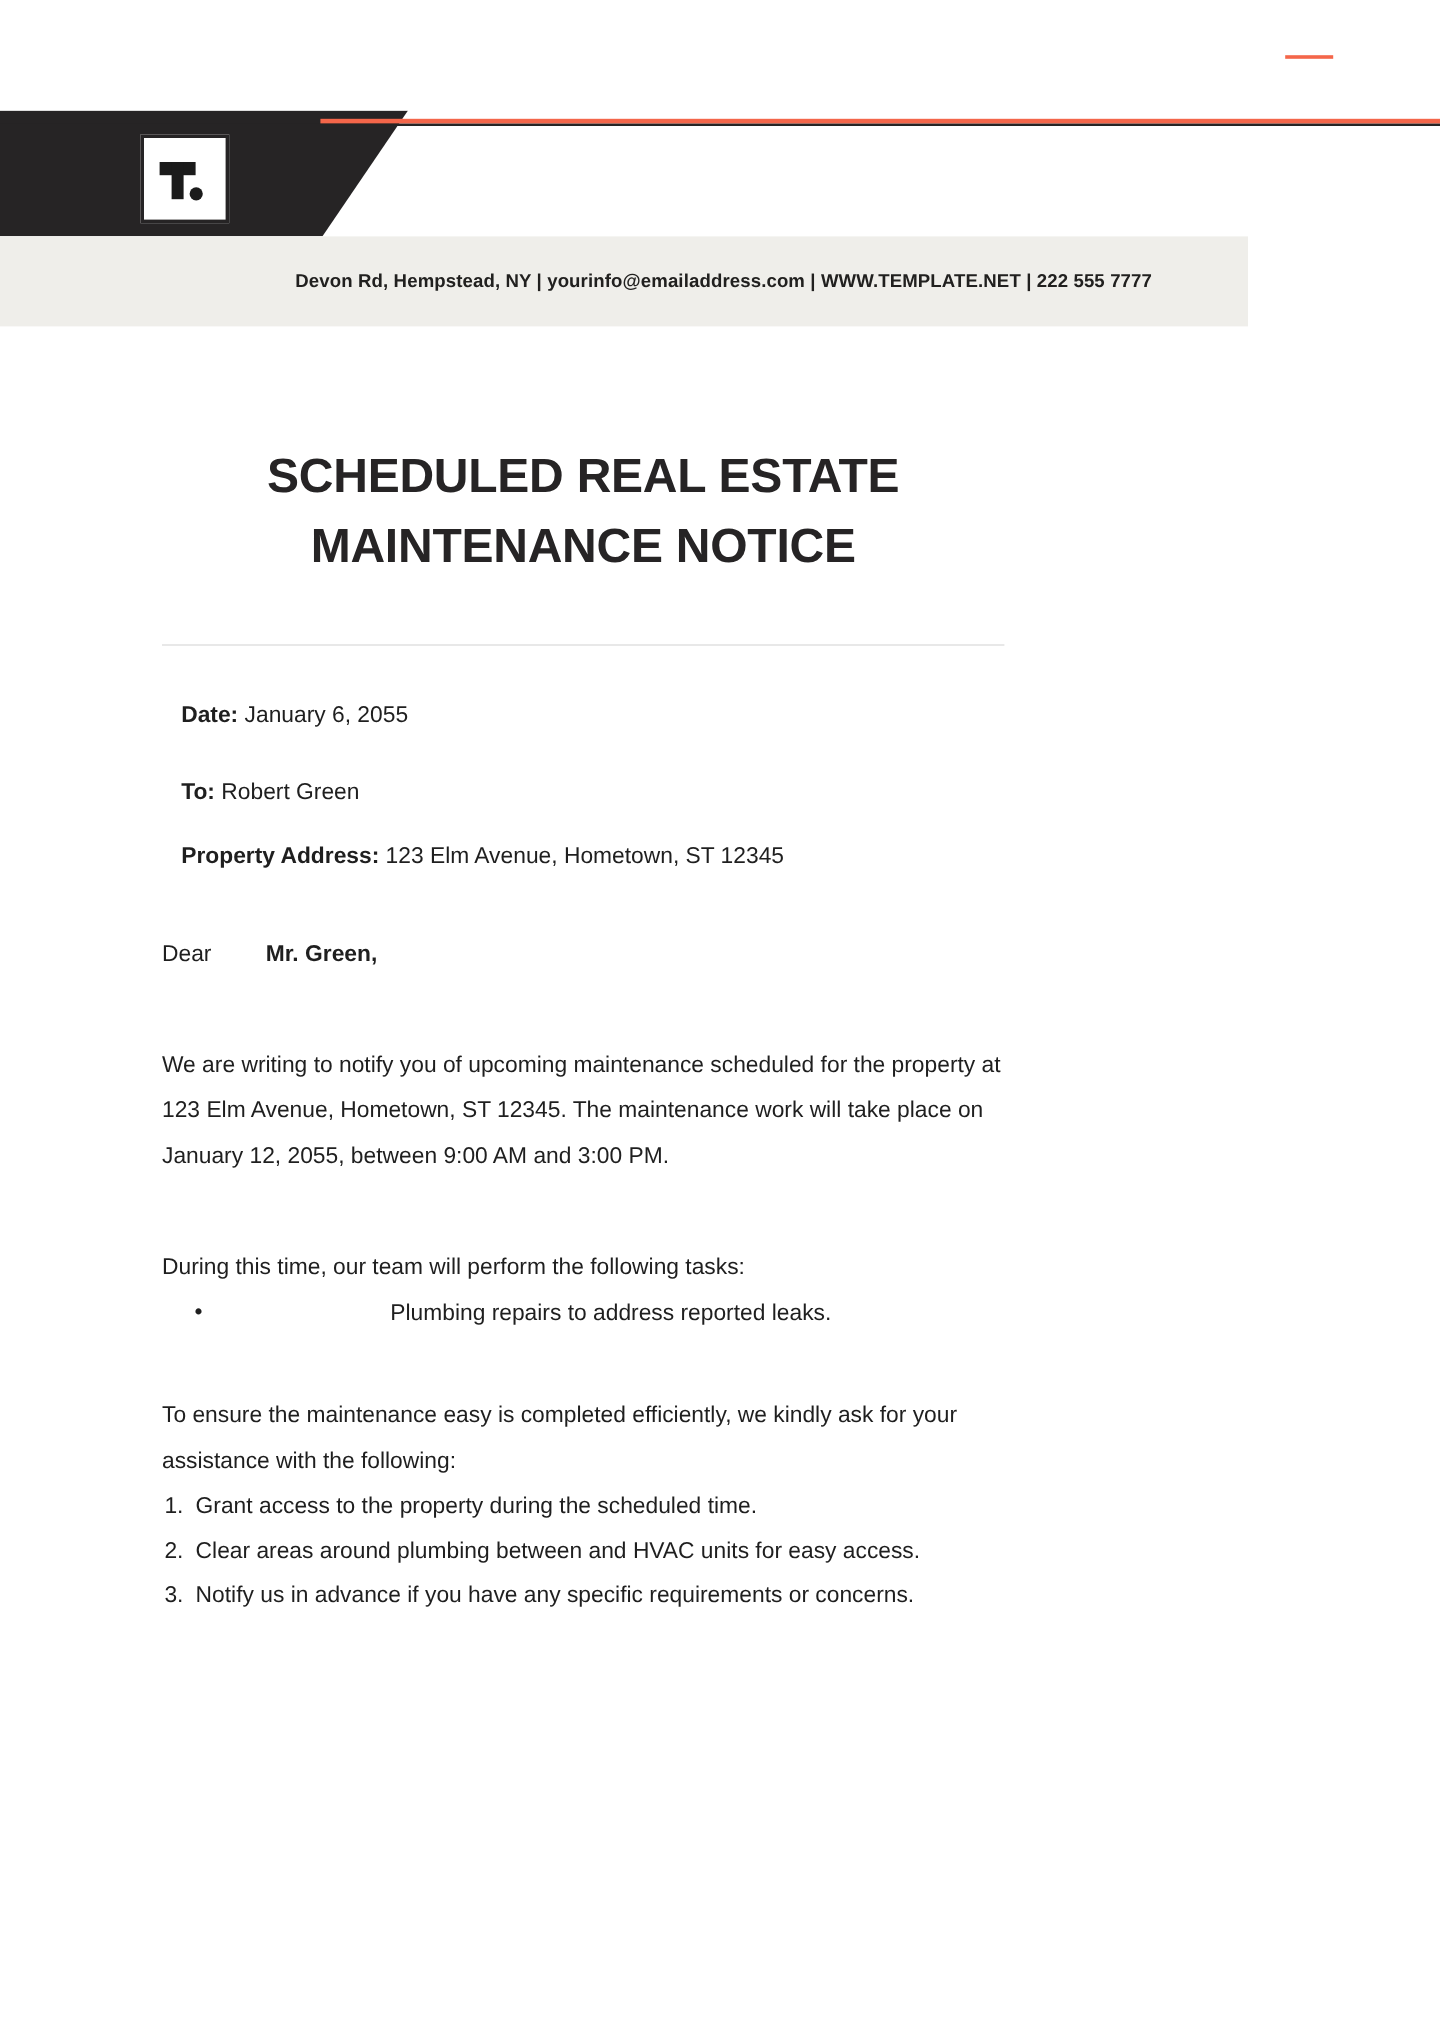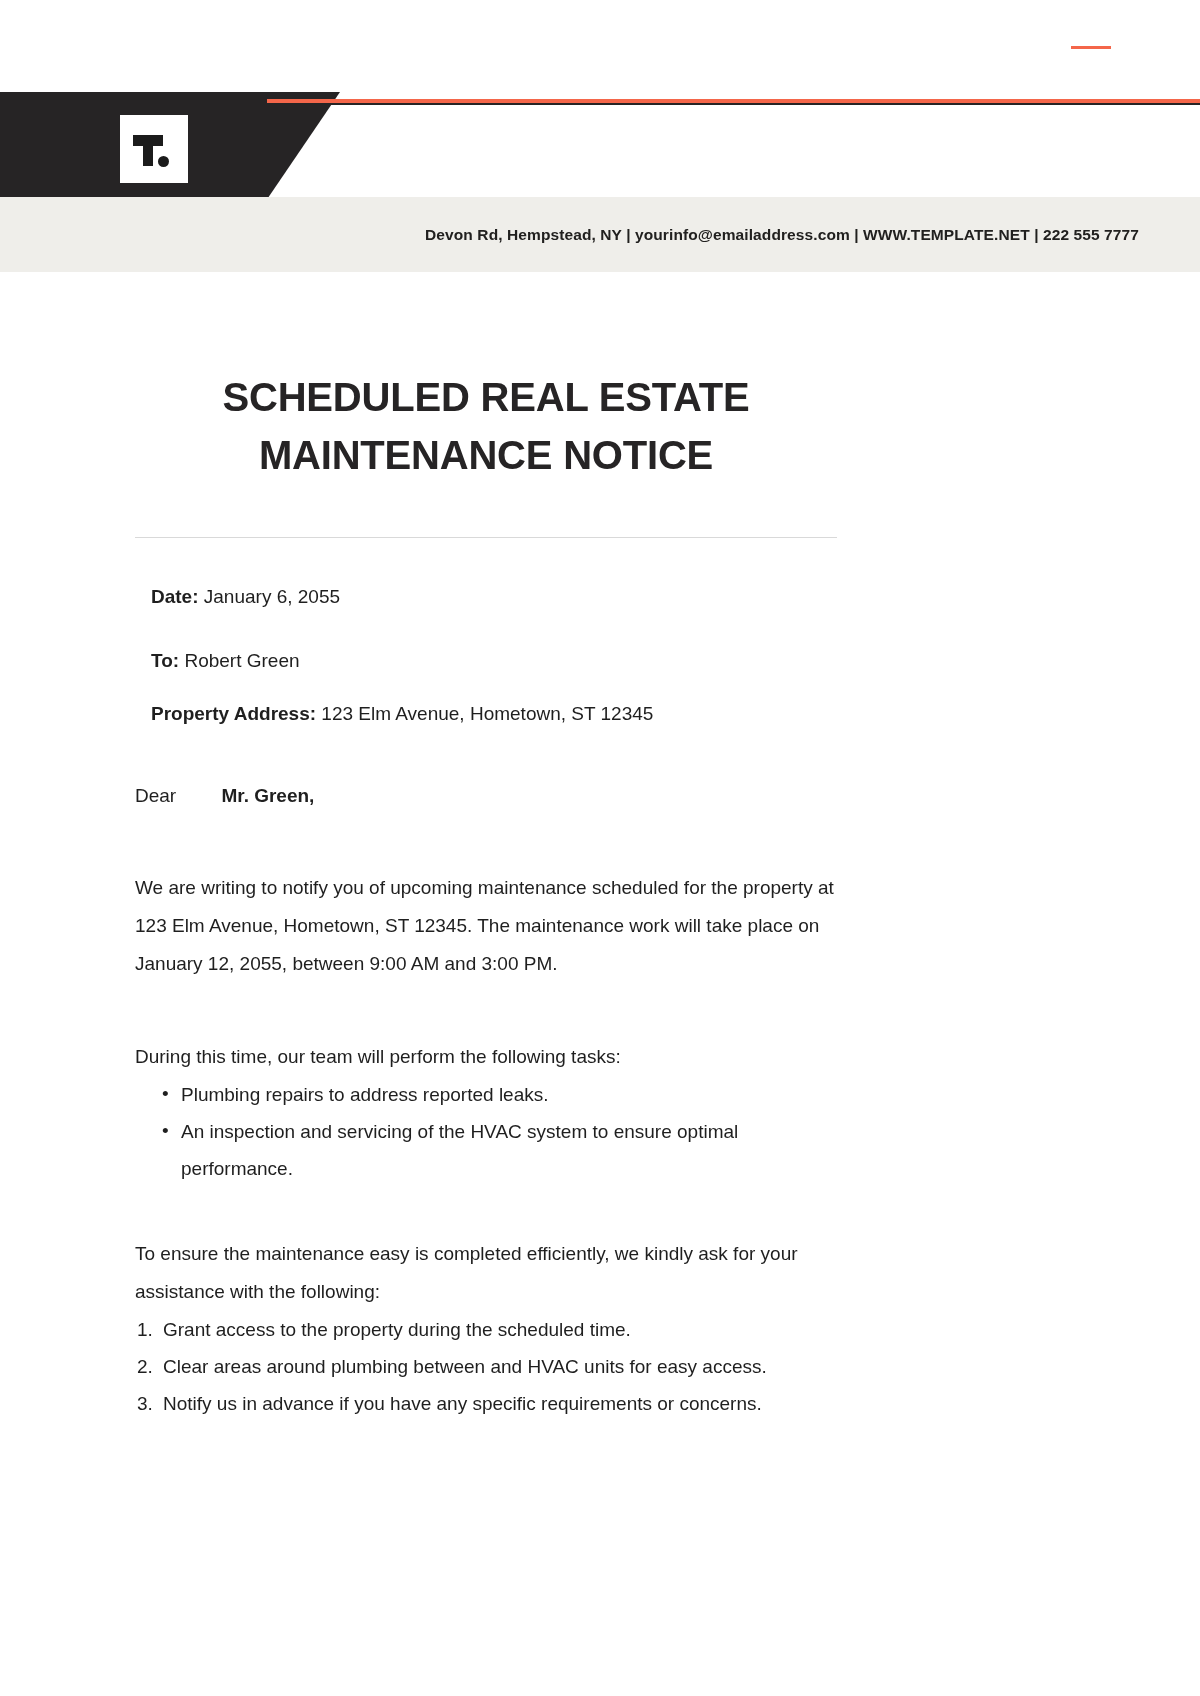"Devon Rd, Hempstead, NY |" .contact-bar { padding-right: 61px -> 80px; width: 1200px -> 1040px }
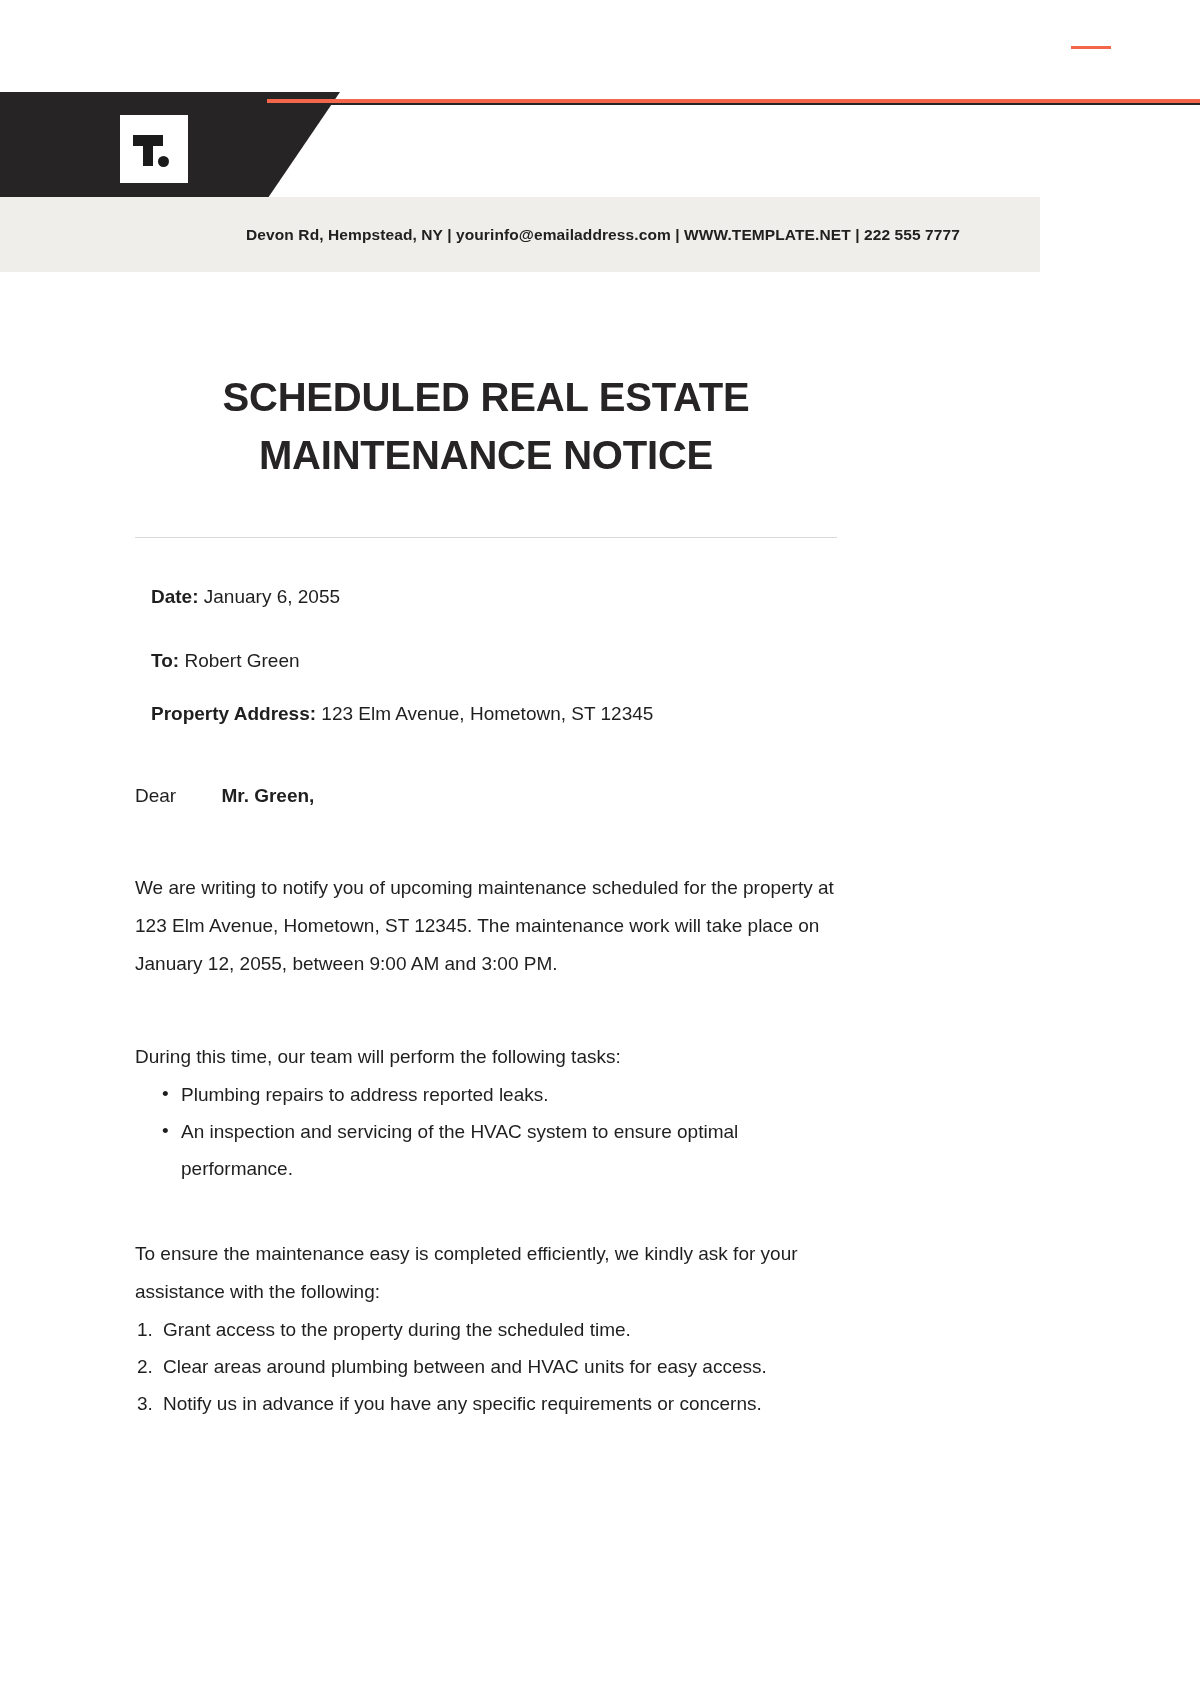"Plumbing repairs to address reported" ul.tasks li { text-align: none -> center }
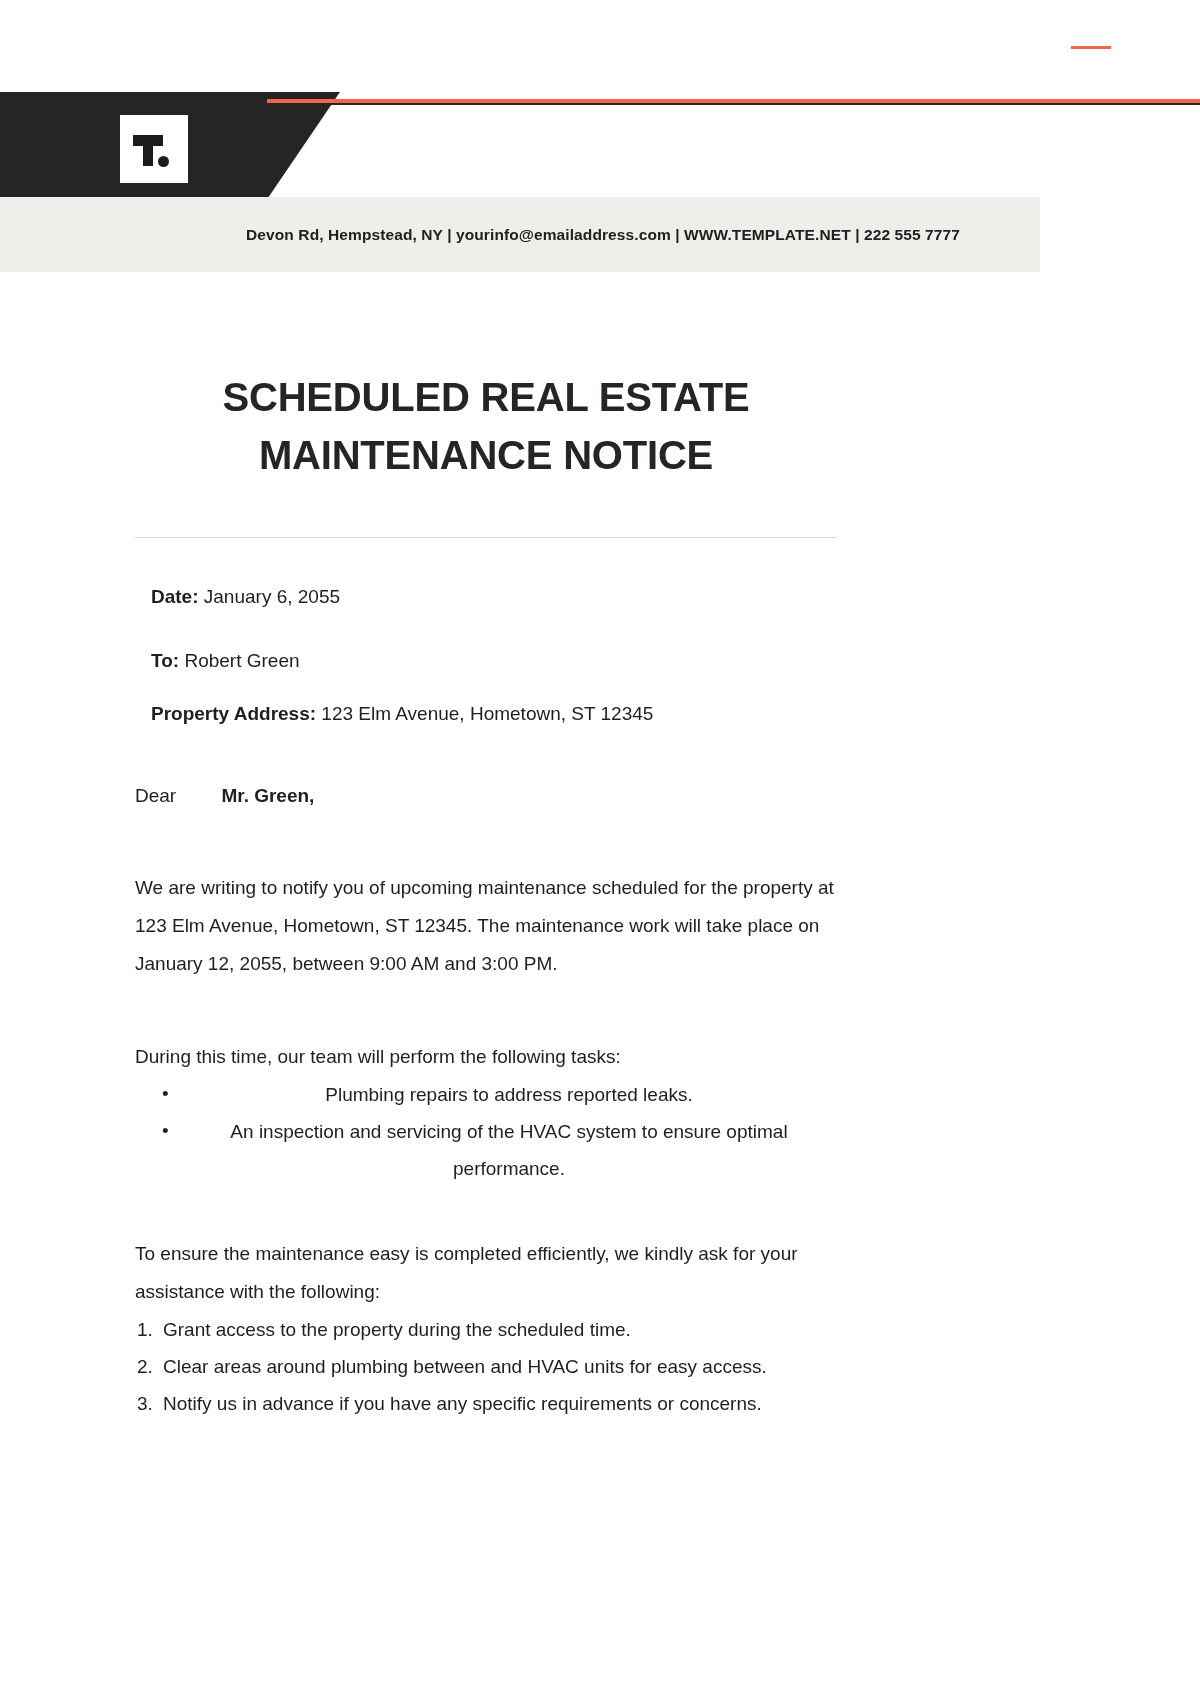"An inspection and servicing of" li { html: <li>An inspection and servicing of the HVAC system to ensure optimal performance.</li> -> none }
